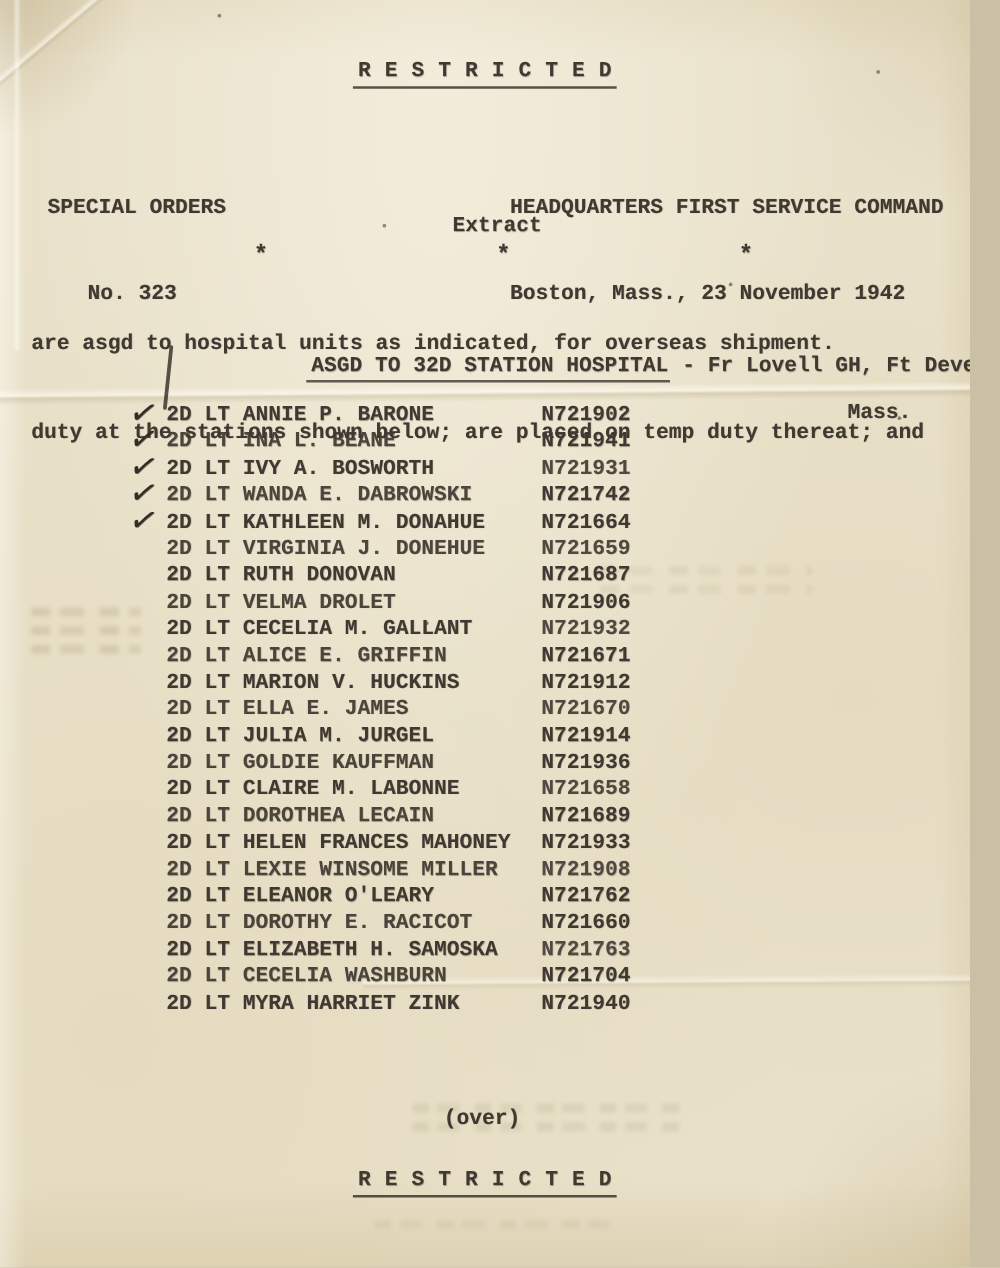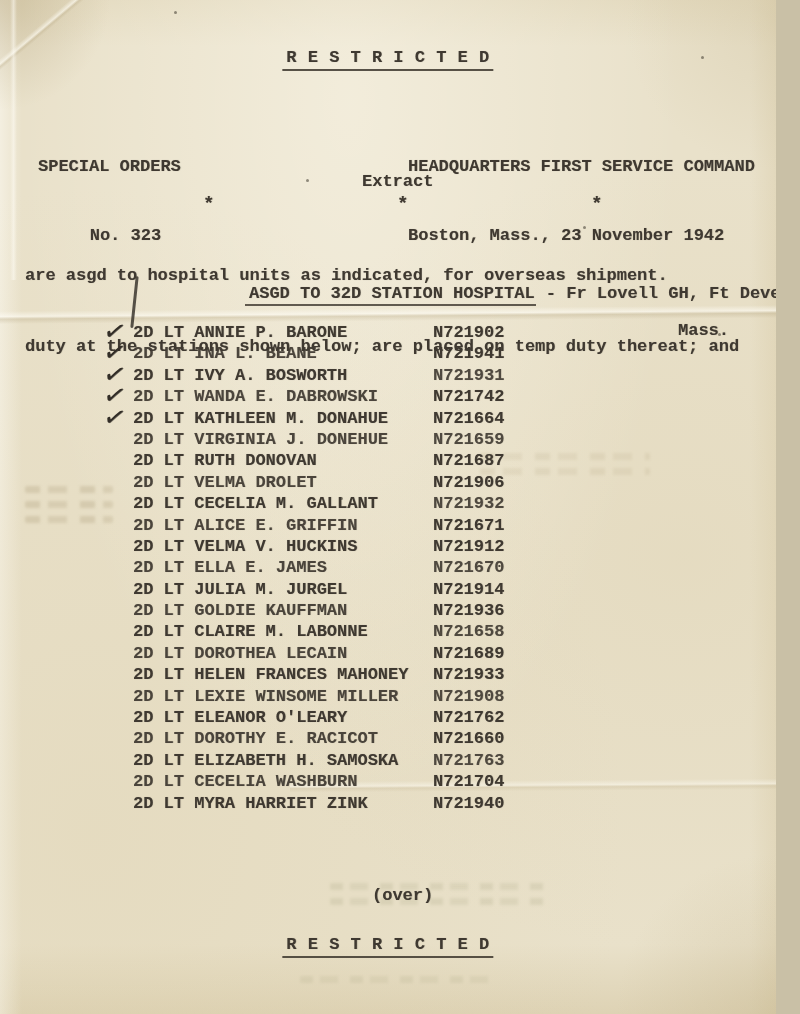"No. 323" .so-line2 { text-align: center -> none }
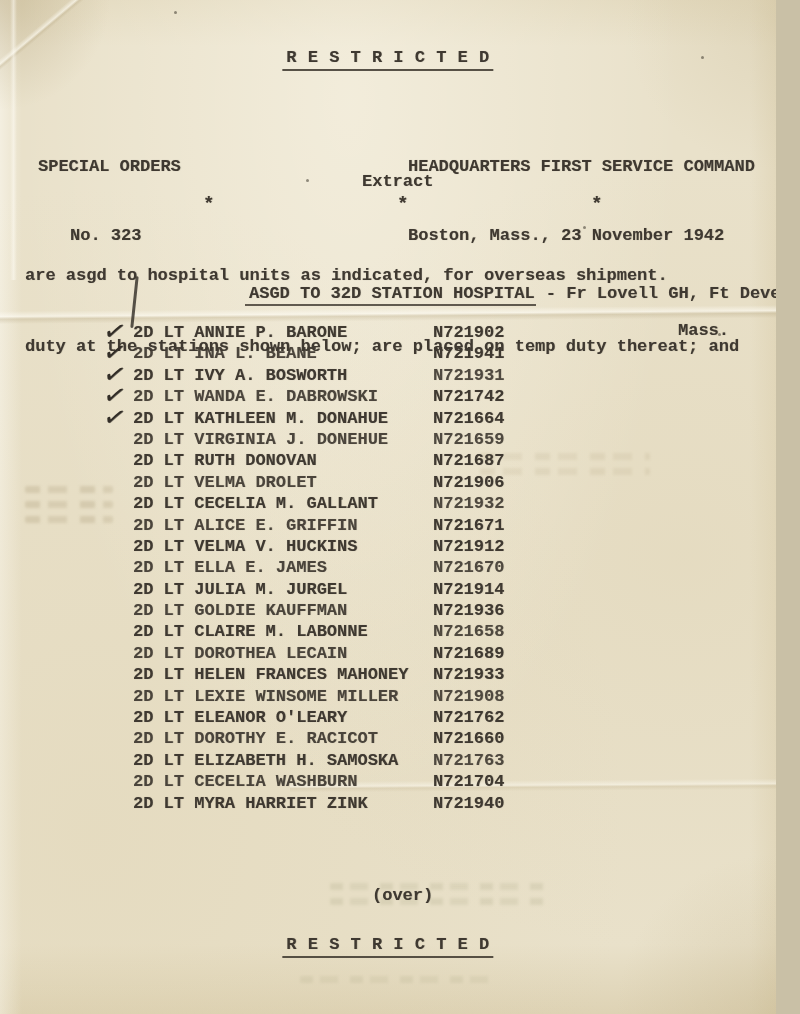"2D LT VELMA V. HUCKINS" span.name { text: VELMA -> MARION }
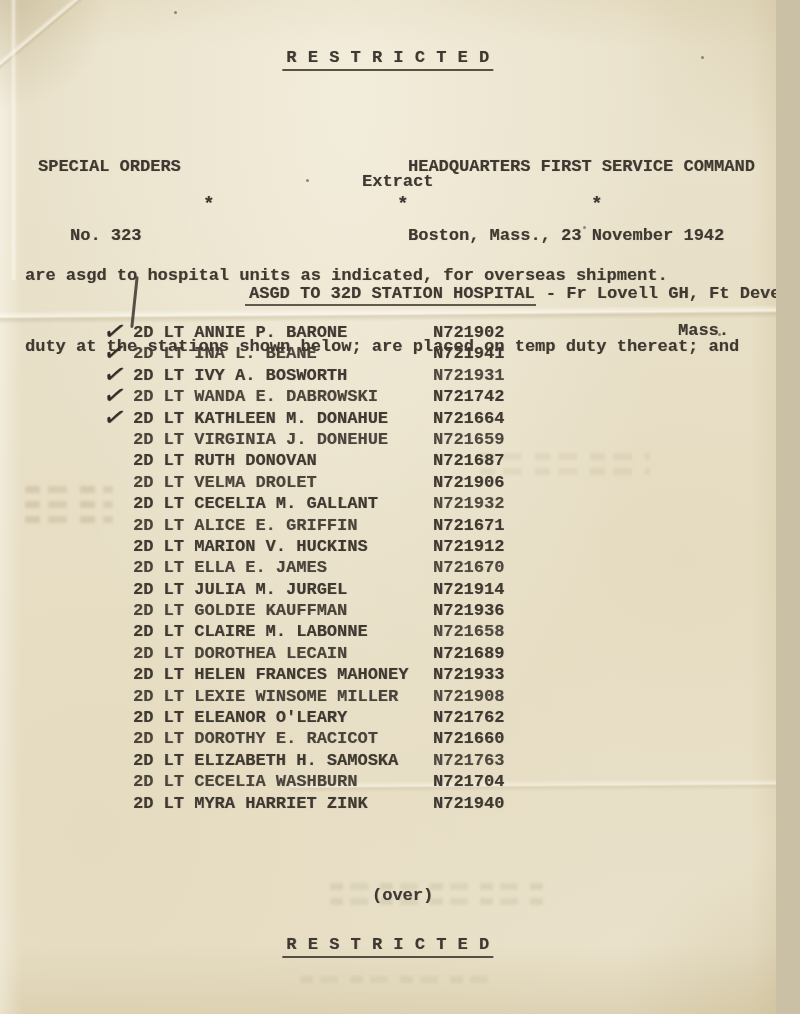"(over)" .over { left: 372px -> 355px }
